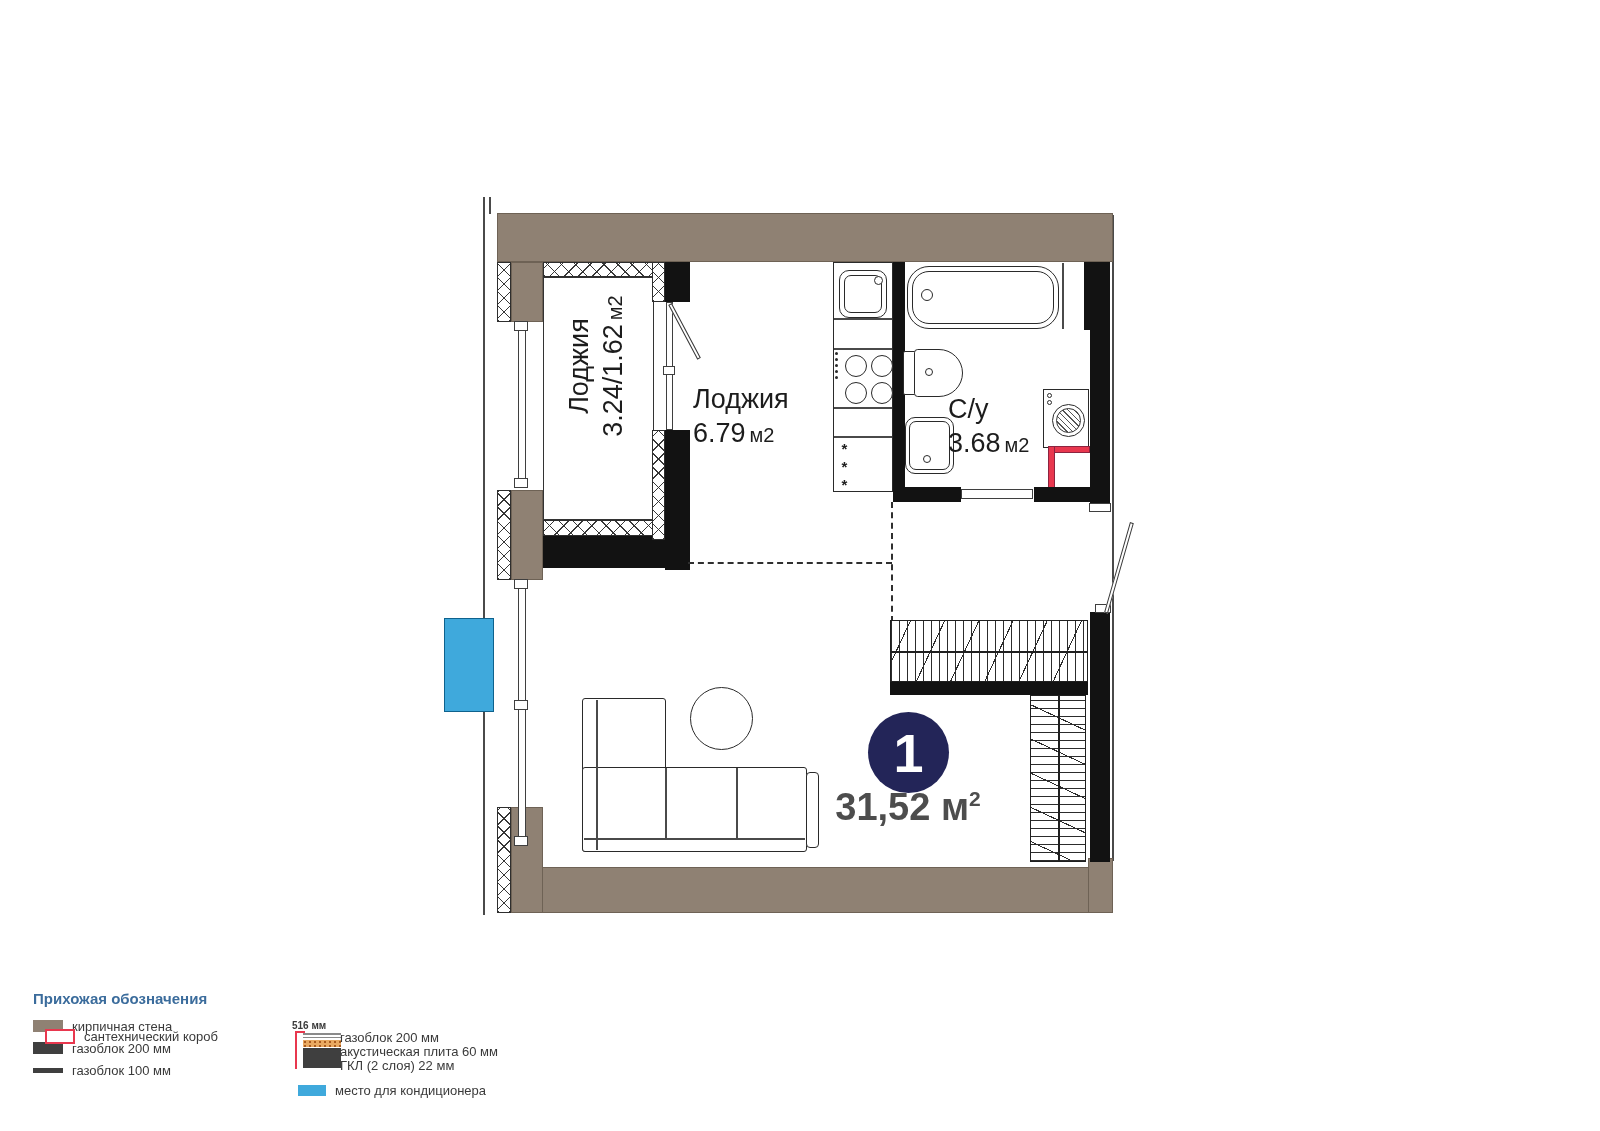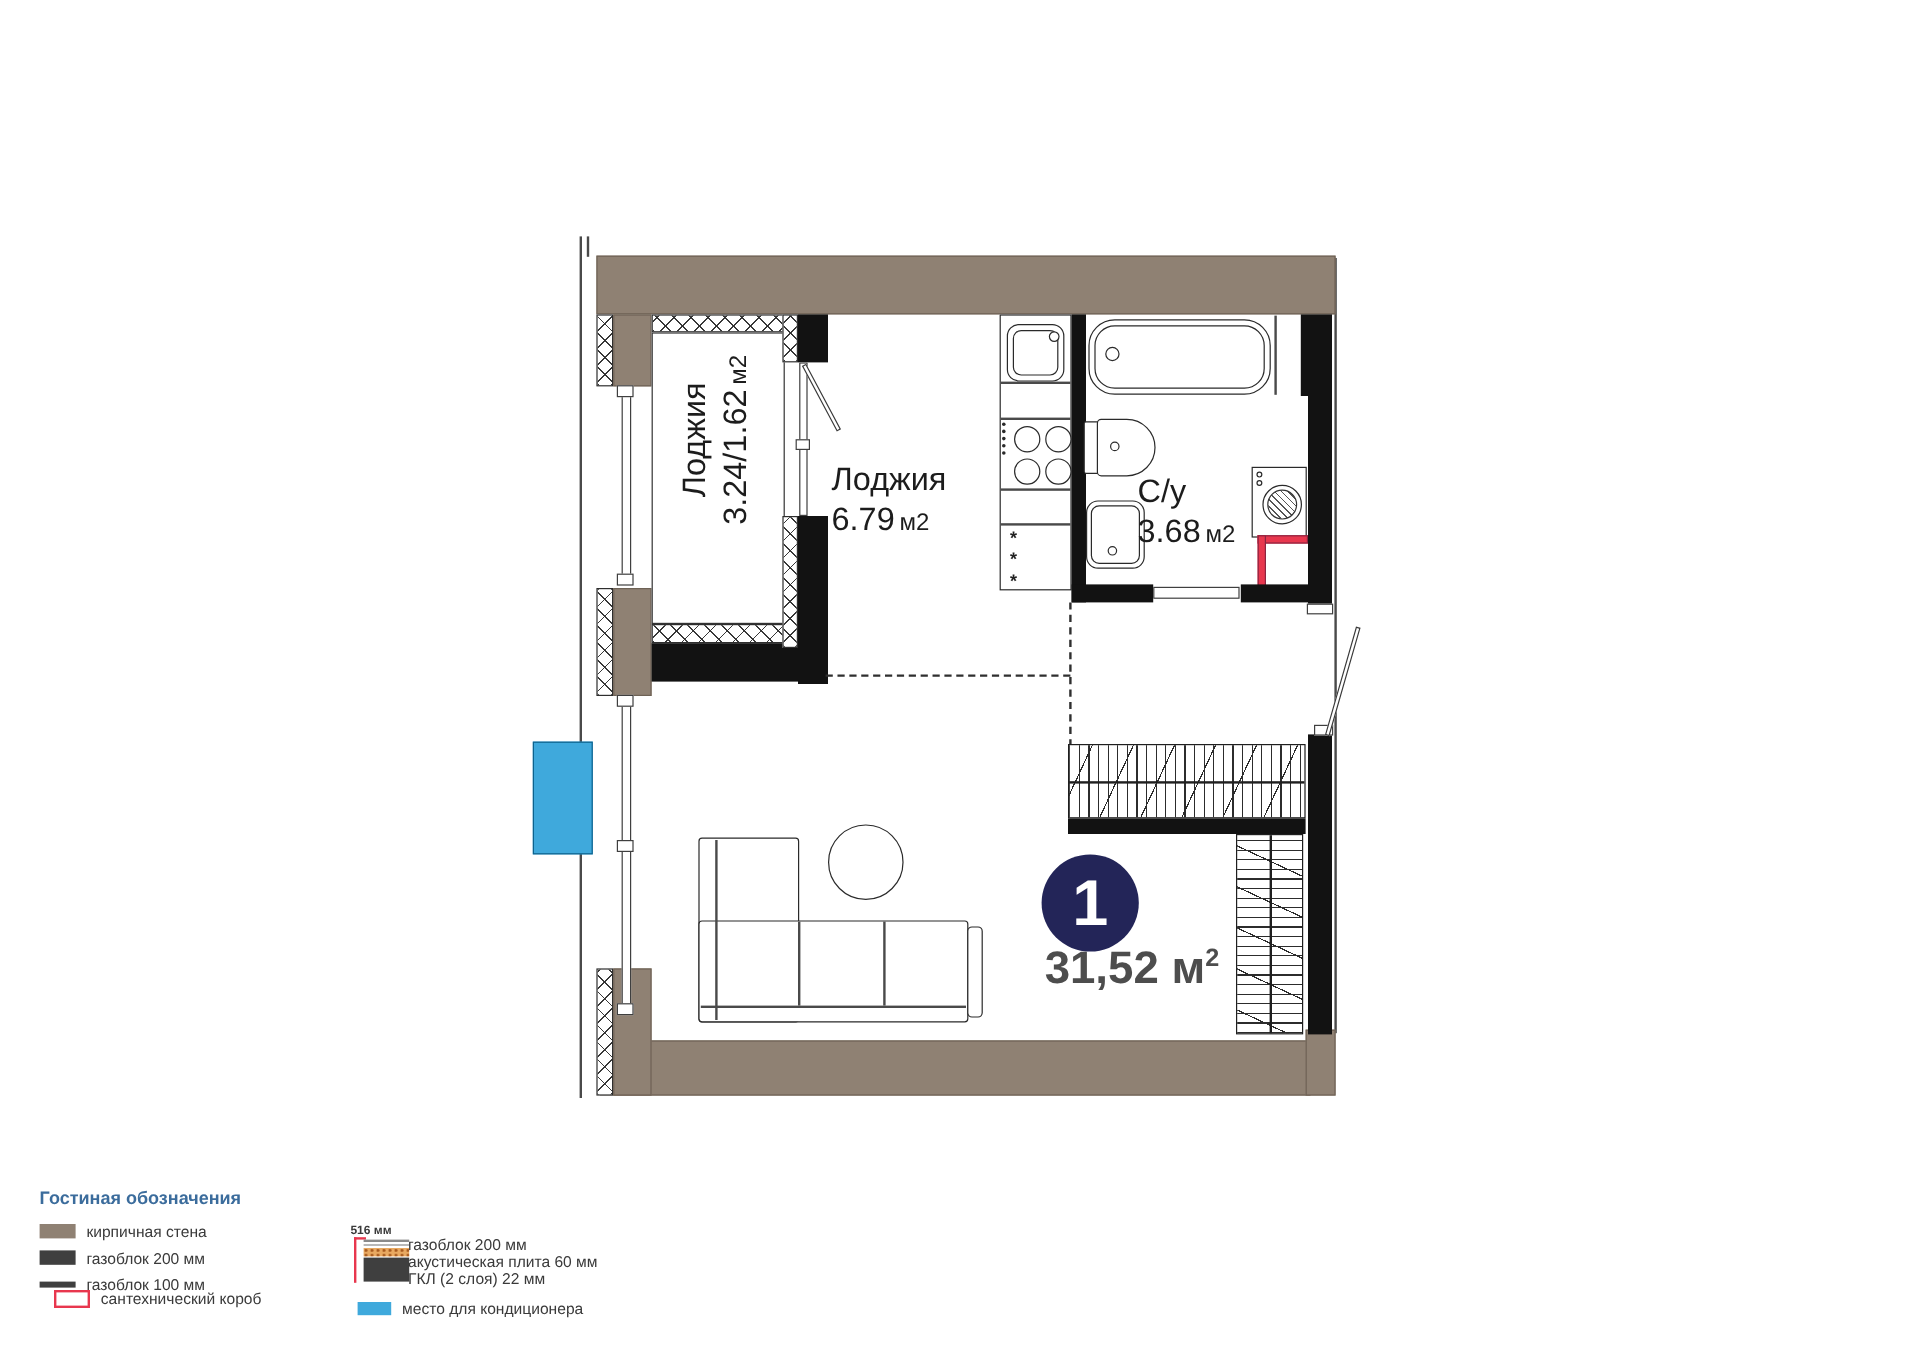"31,52 м2" div.abs { text-align: right -> none }
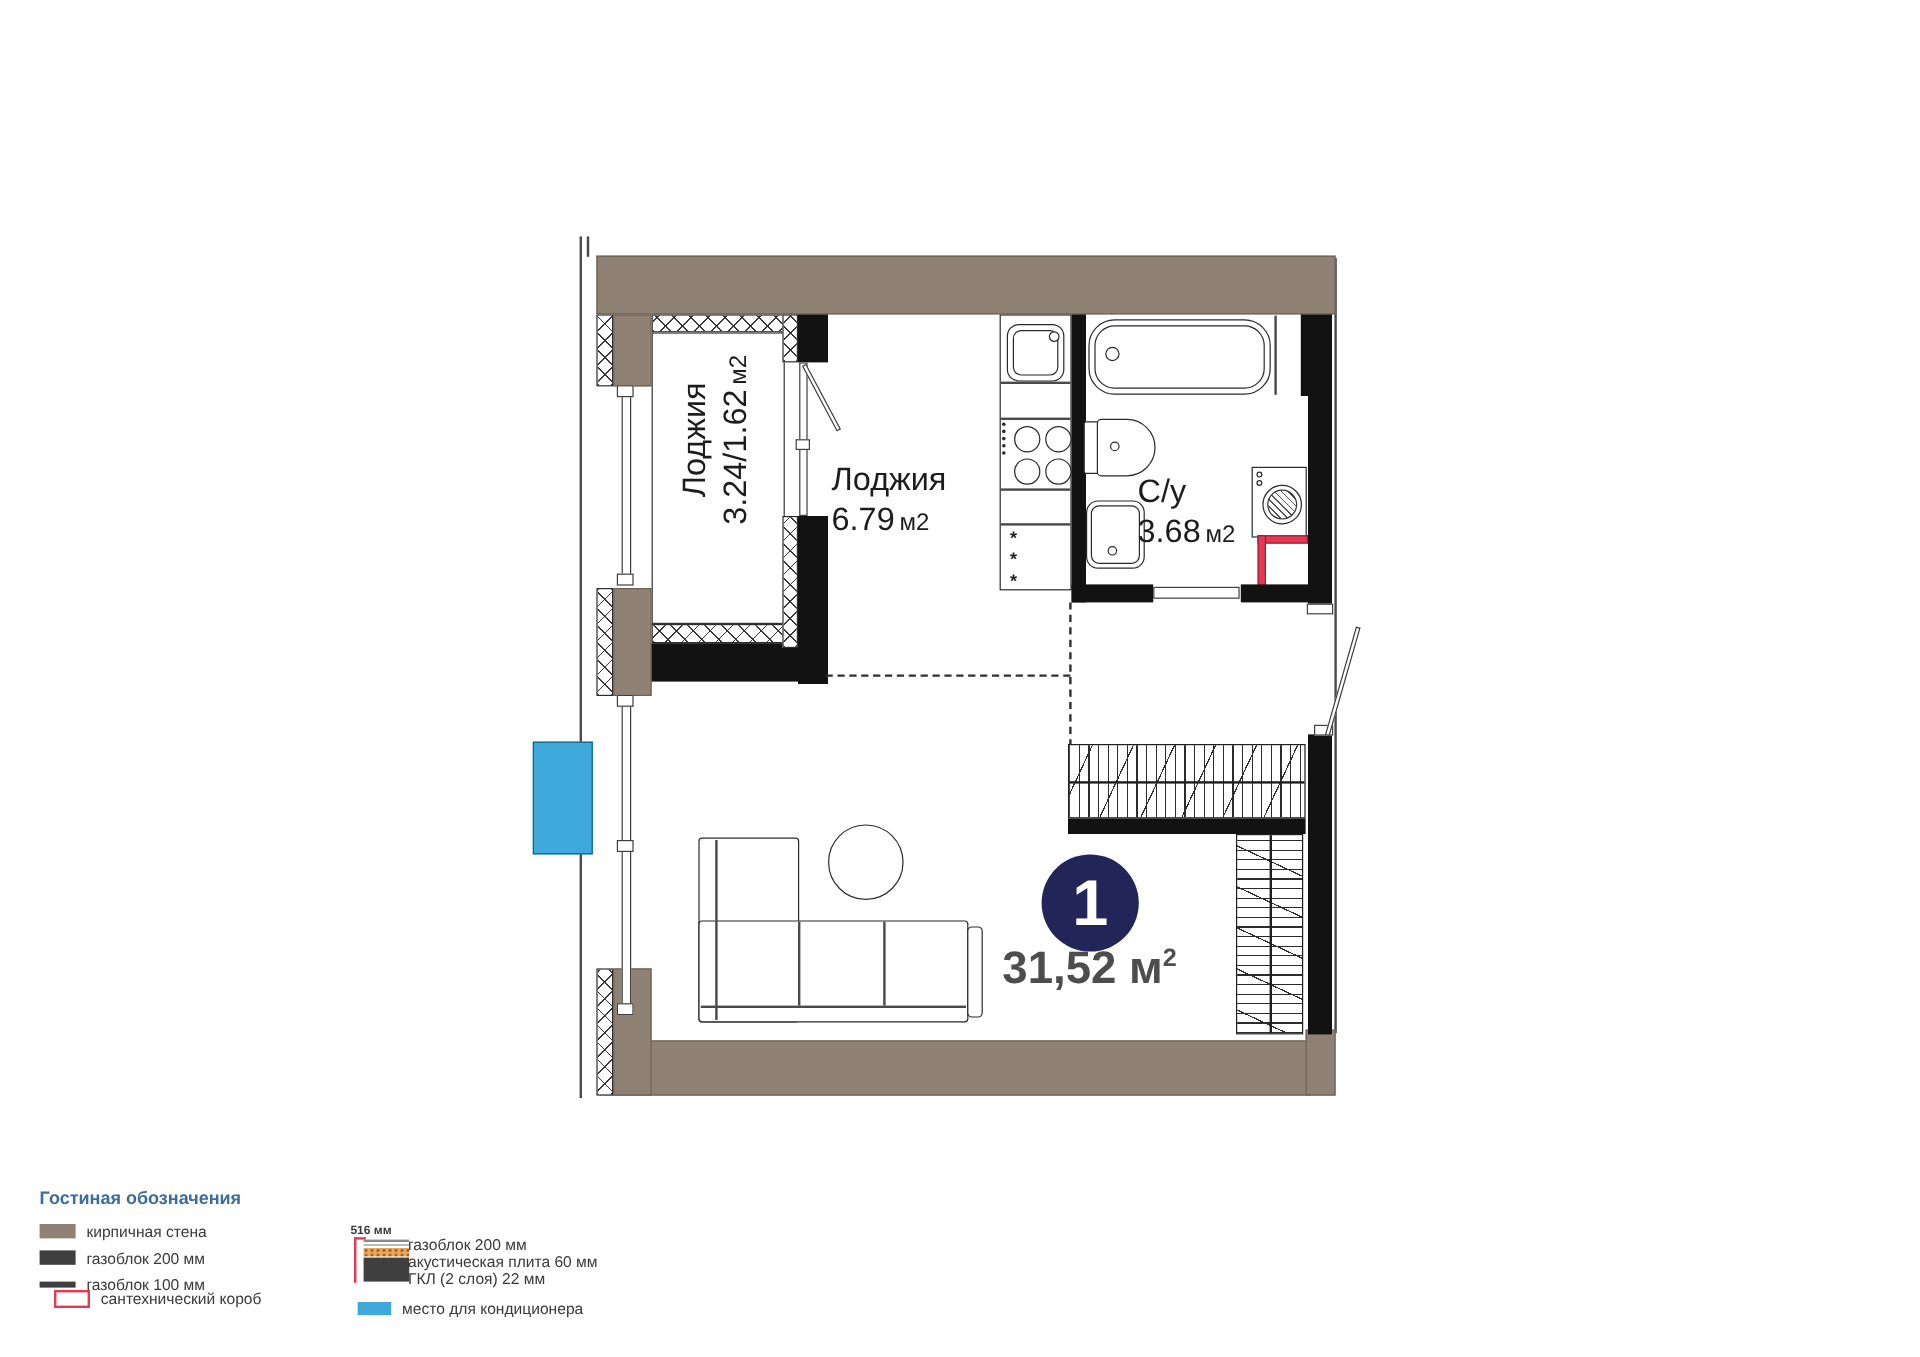"Гостиная обозначения" div.abs { text: Гостиная -> Прихожая }
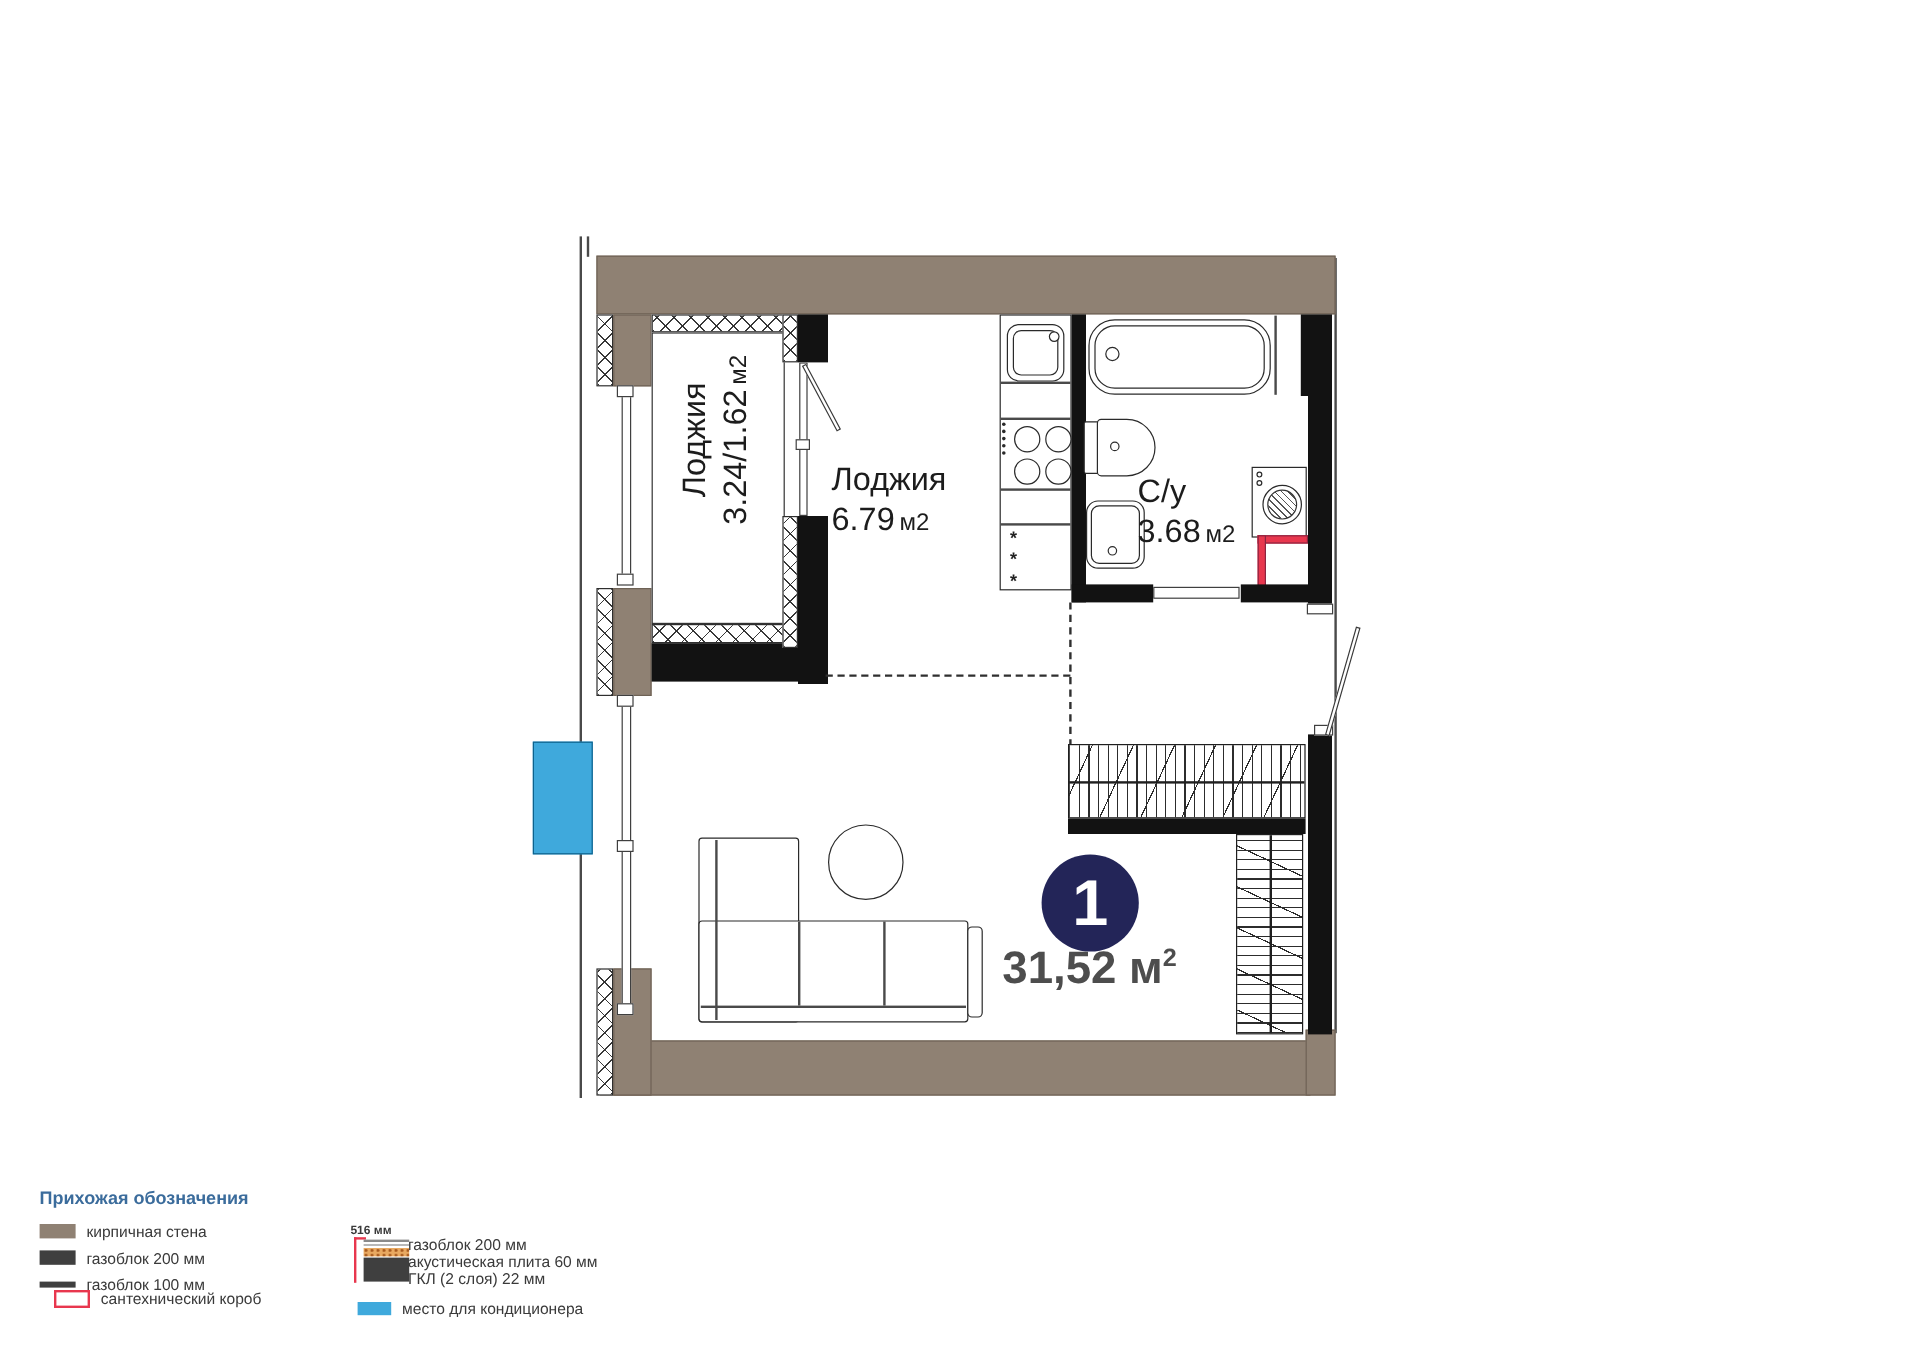"сантехнический короб" div.abs { top: 1074px -> 1028px }
